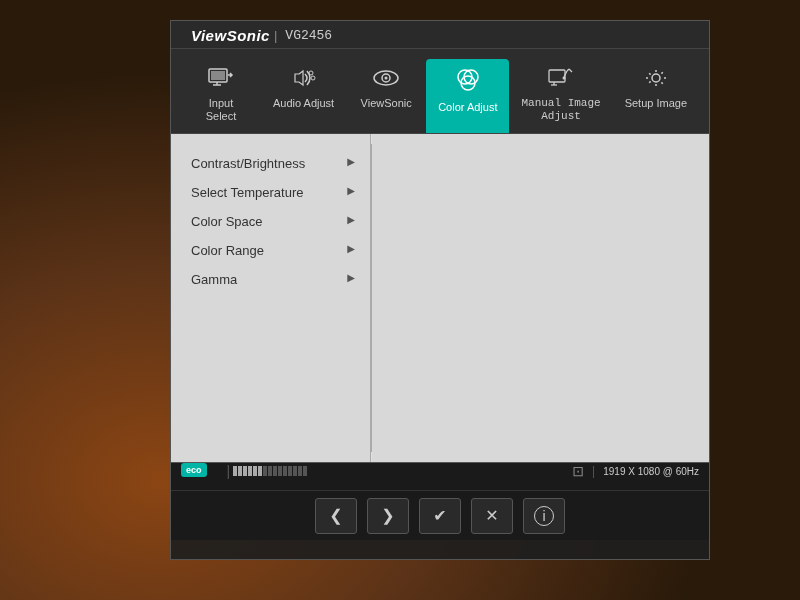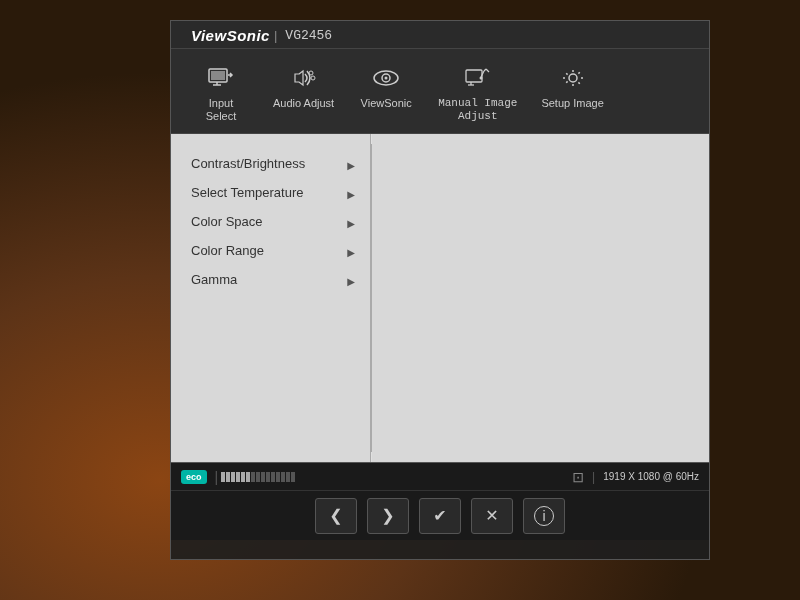"Color Adjust" div.nav-tab { html: none -> <div> <span> <svg> <circle></circle> <circle></circle> <circle></circle> </svg> </span> <span>Color Adjust</span> </div> }
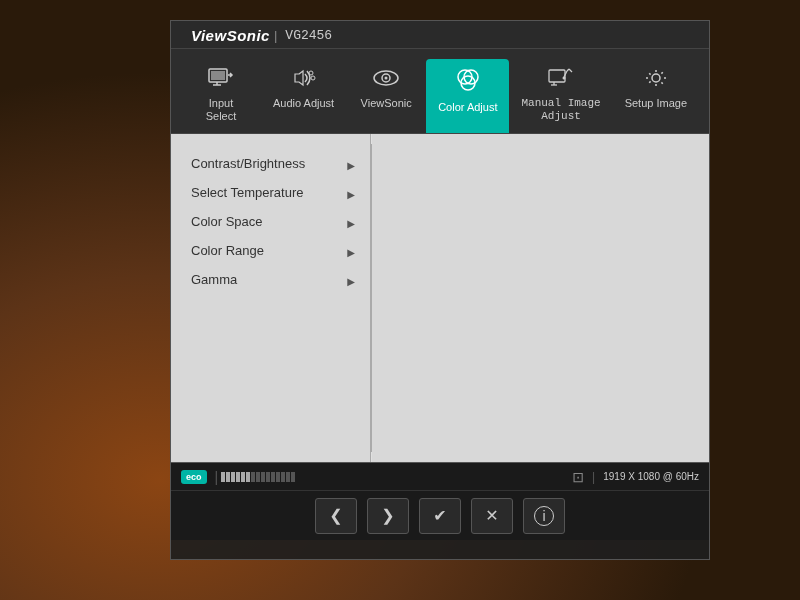"Contrast/Brightness" .menu-item { align-items: flex-end -> flex-start }
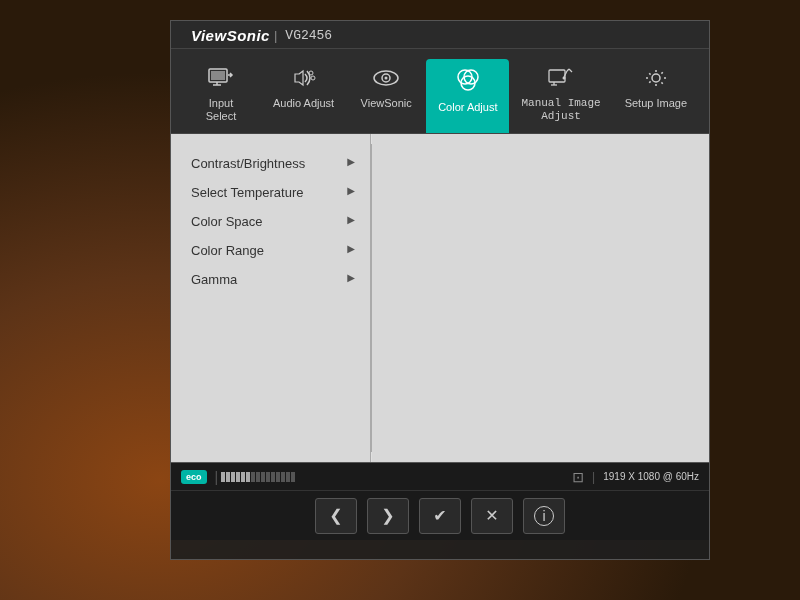"eco" .status-bar { align-items: center -> flex-start; gap: 8px -> 20px }
